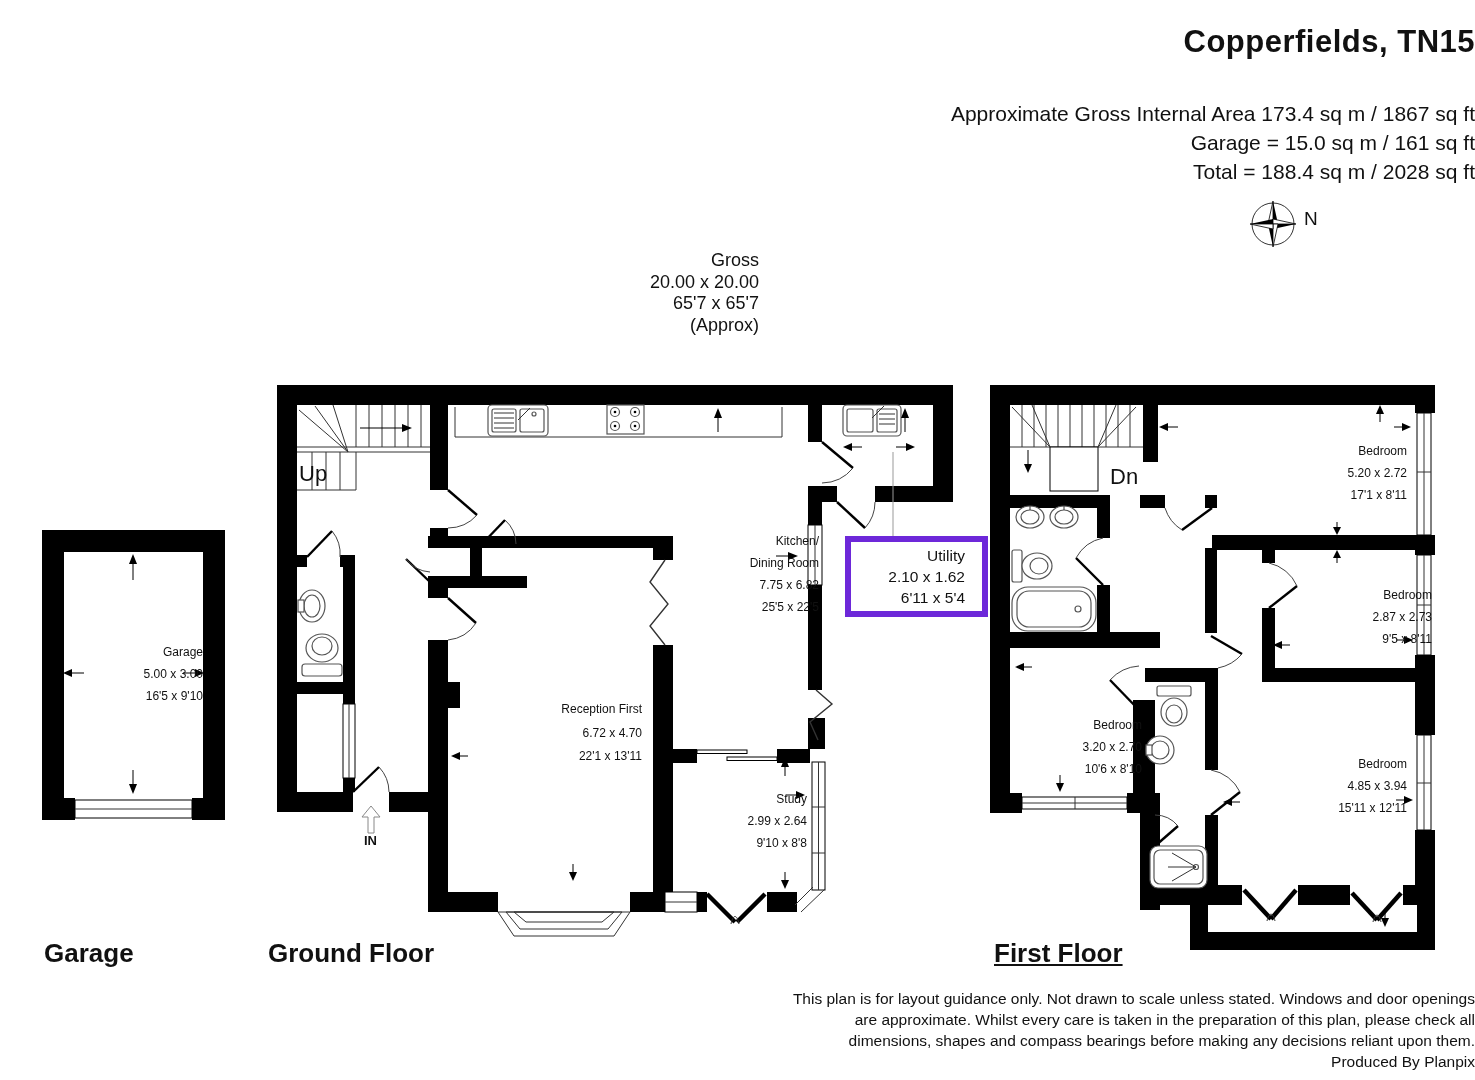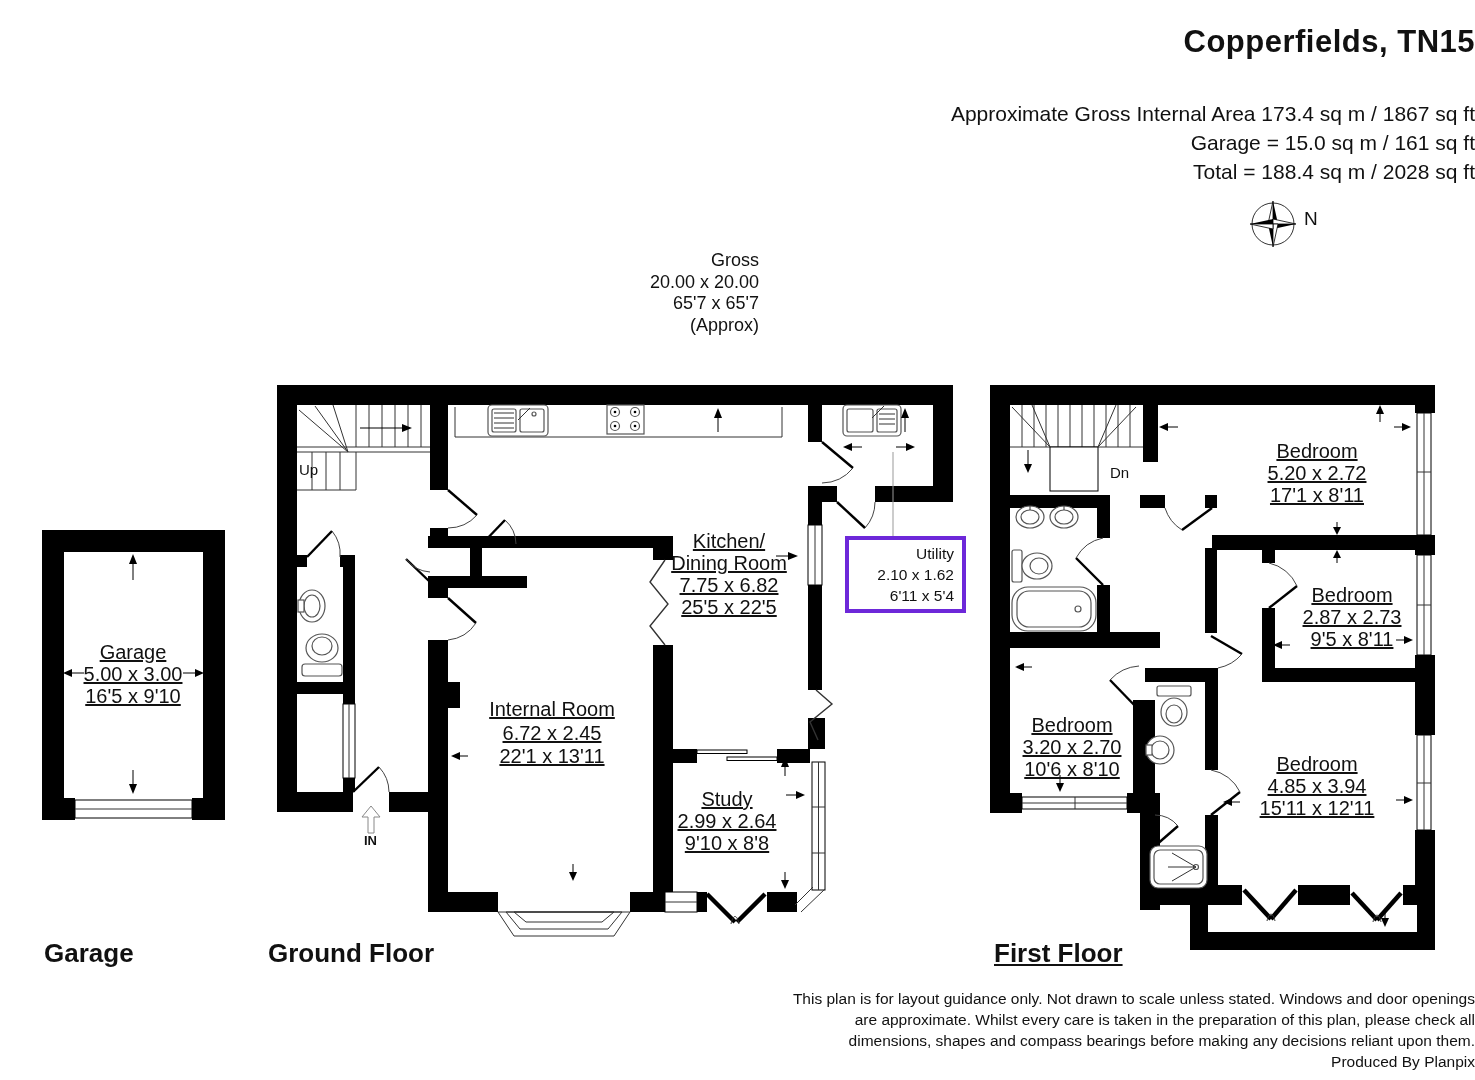"Bedroom" .room-label { font-size: 20px -> 12px; text-align: center -> right; text-decoration: underline -> none }
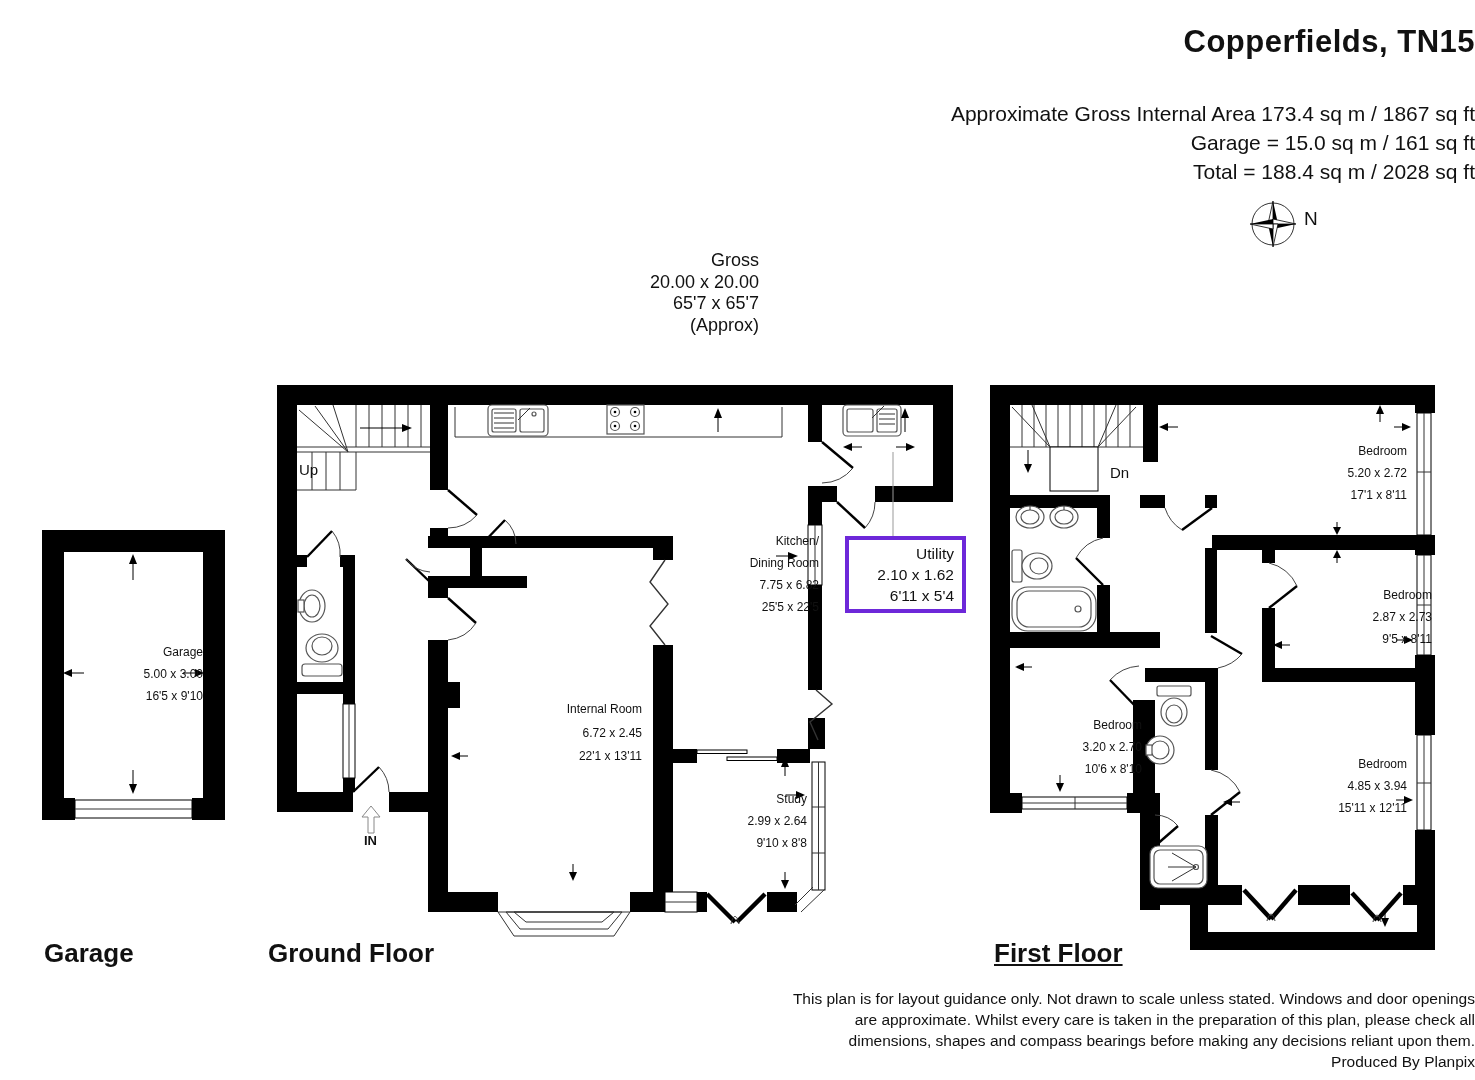"Up" .small-label { font-size: 15px -> 22px }
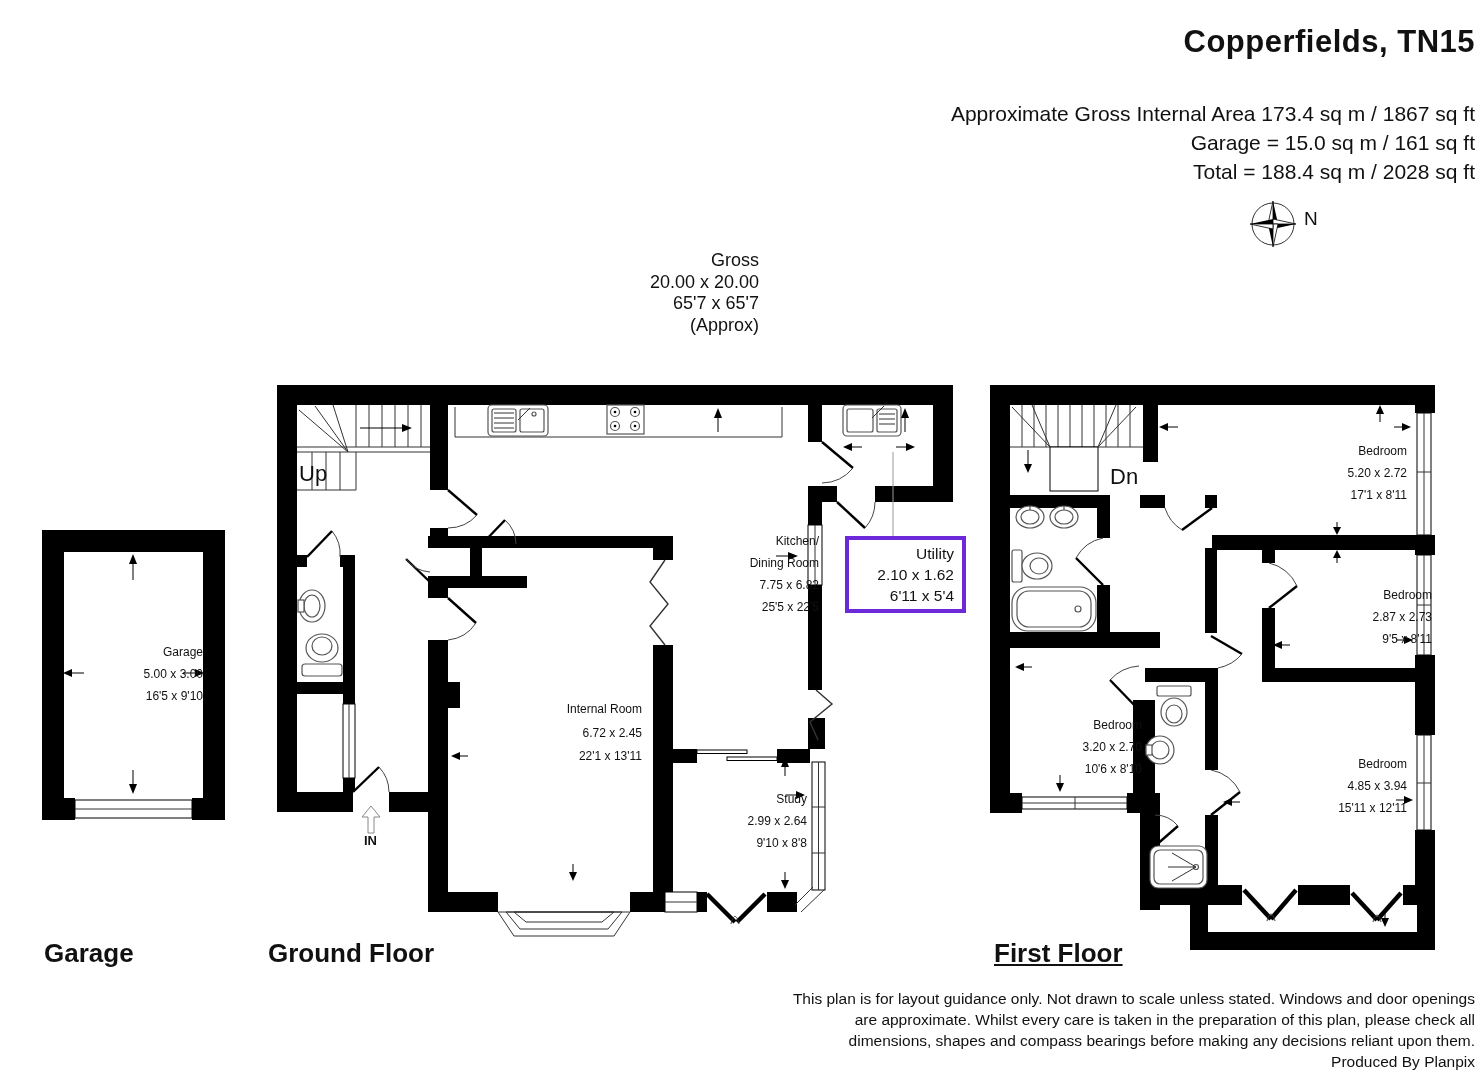"Utility" #utility-box { border: 4px solid #6d28d9 -> 6px solid #6d28d9; padding: 3px 8px -> 3px 17px }
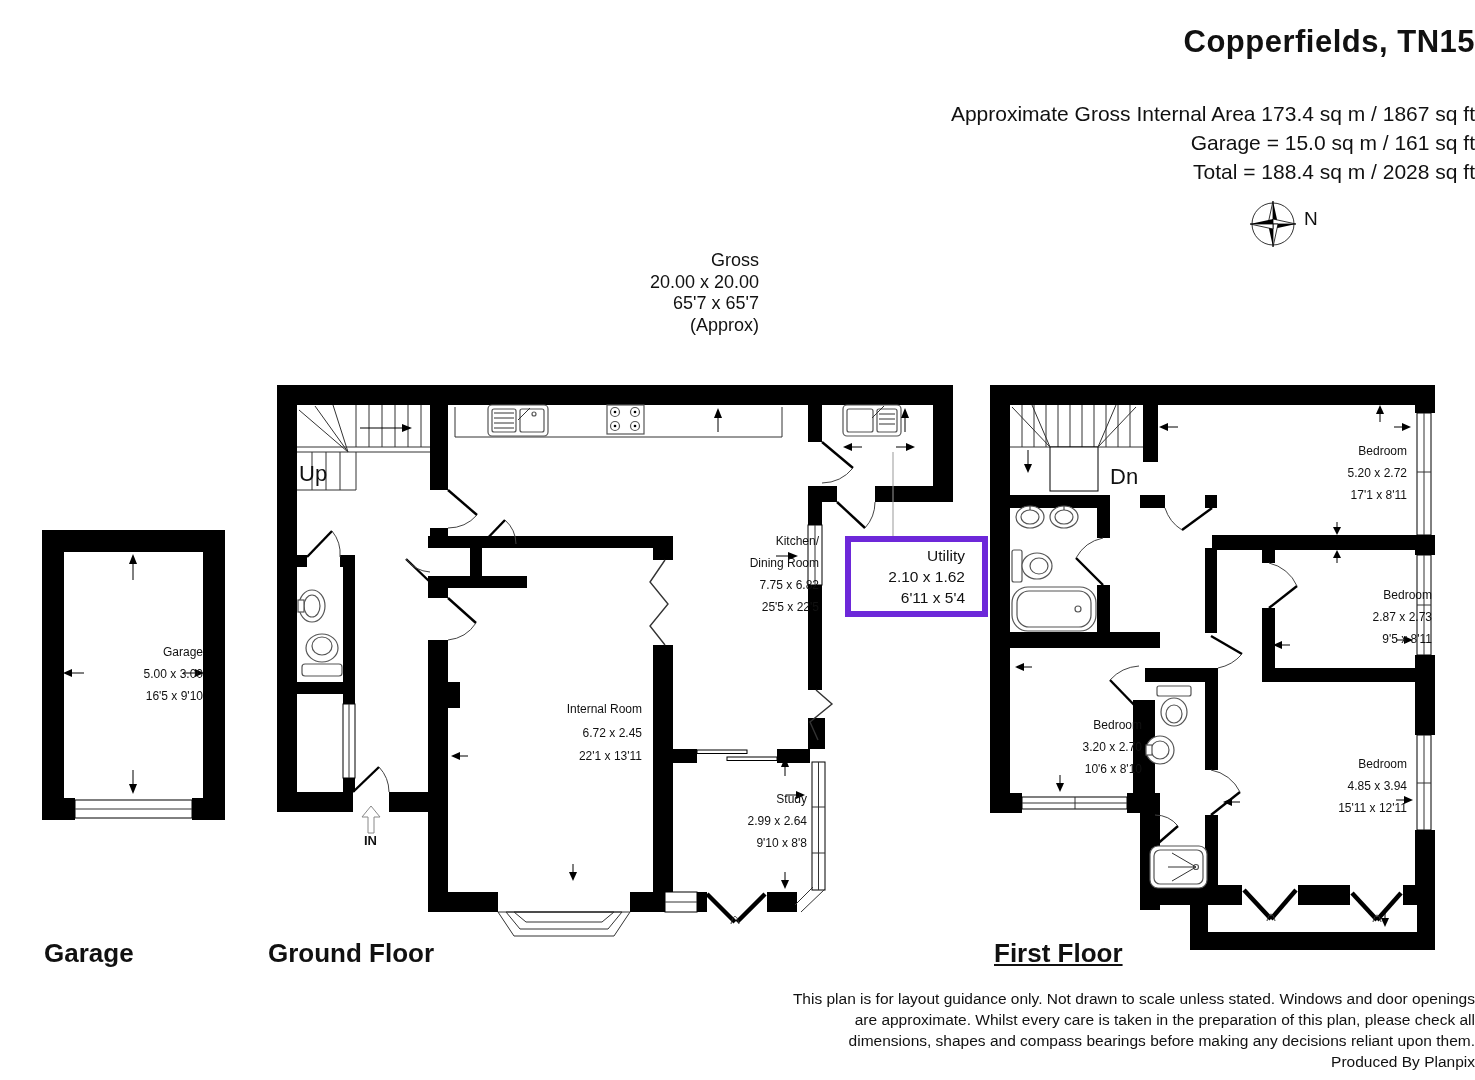"Internal Room" div { text: Internal Room -> Reception First }
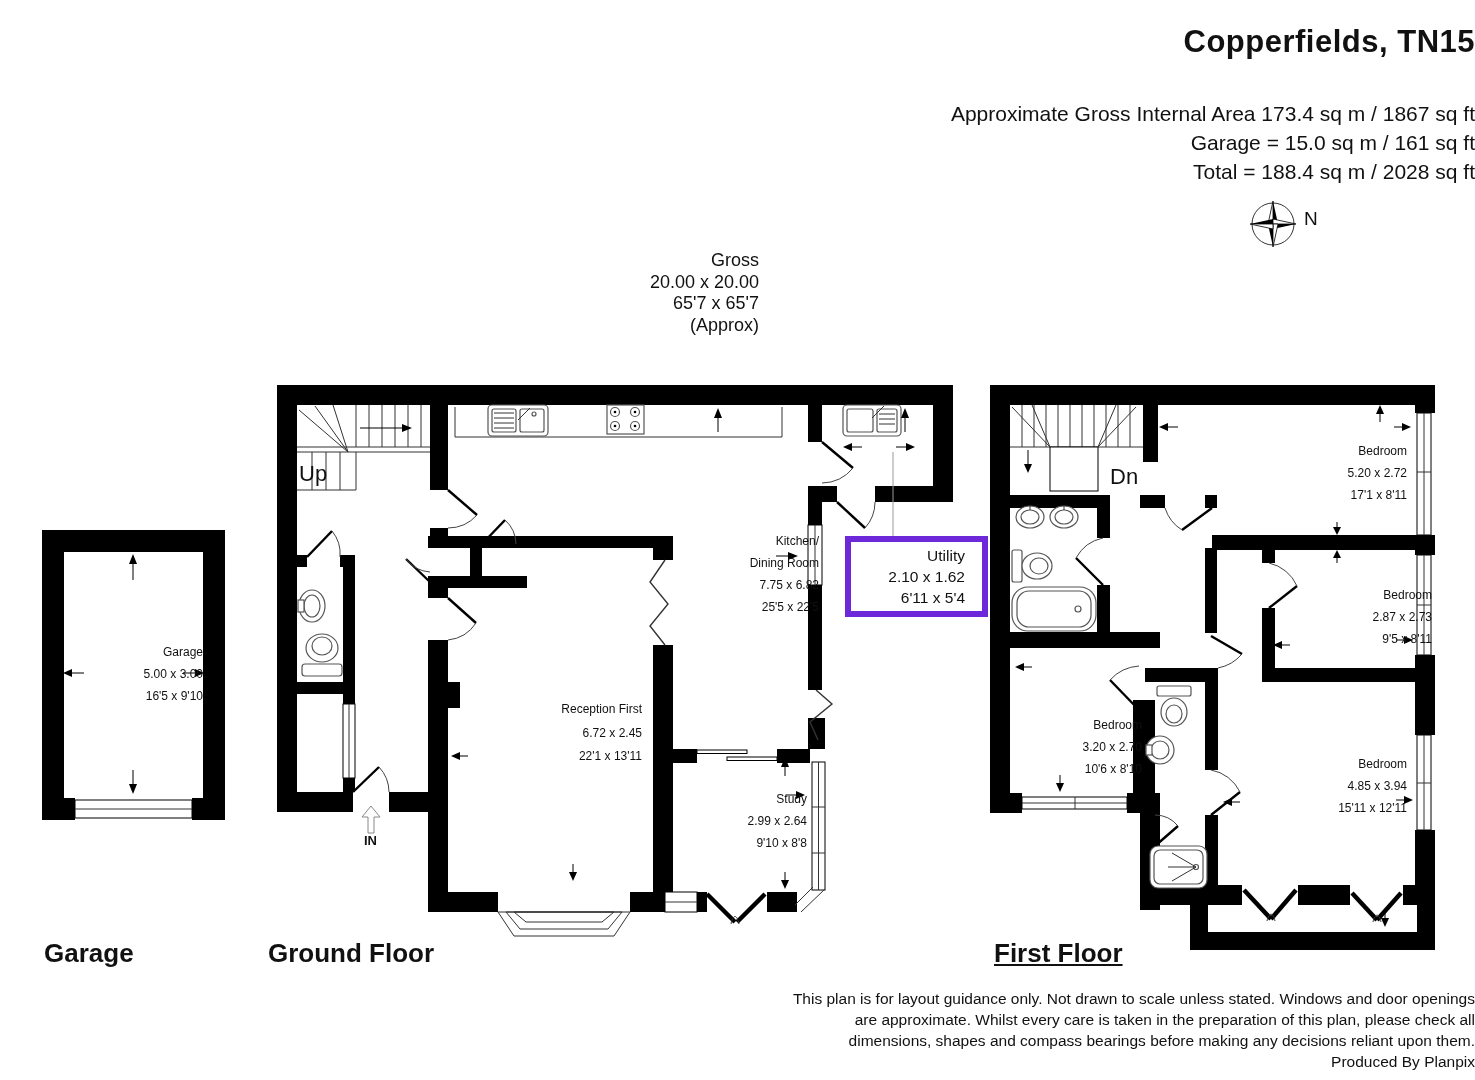"6.72 x 2.45" div { text: 2.45 -> 4.70 }
